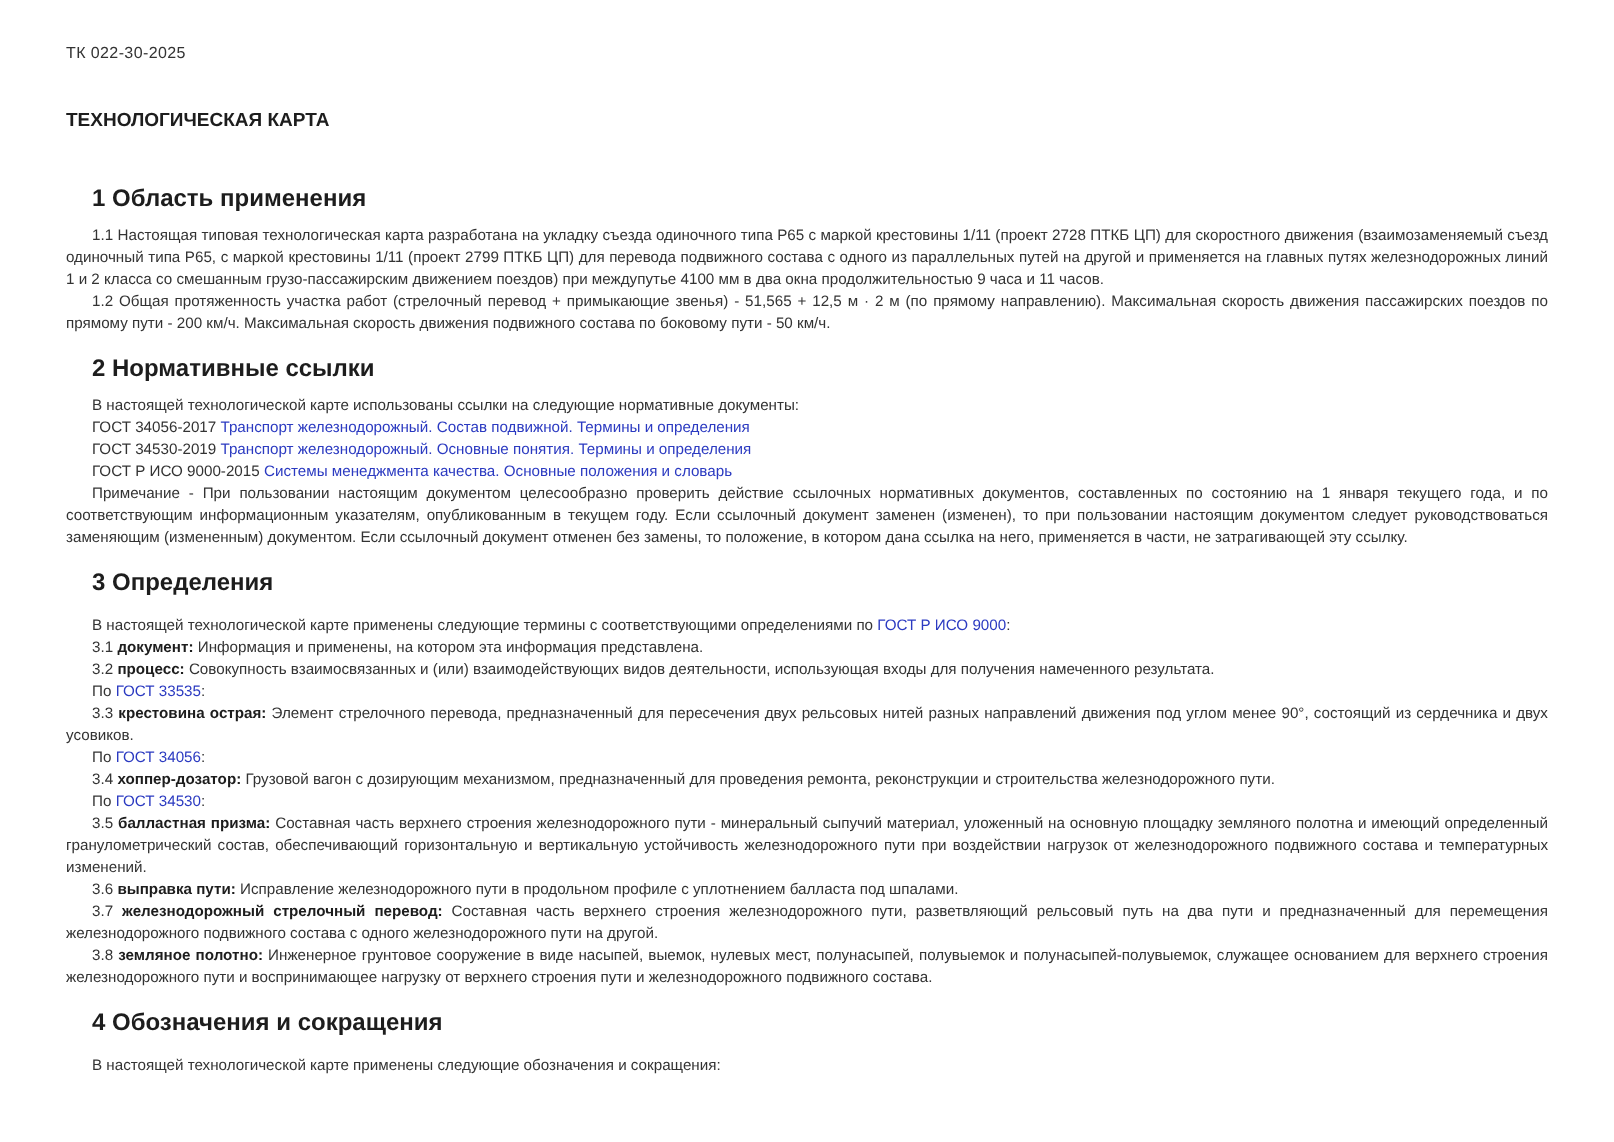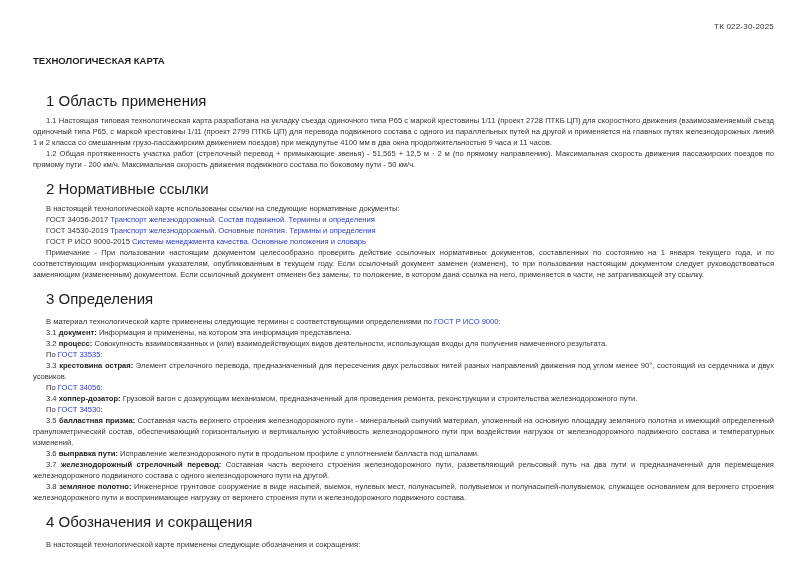"ТК 022-30-2025" .doc-number { text-align: right -> left }
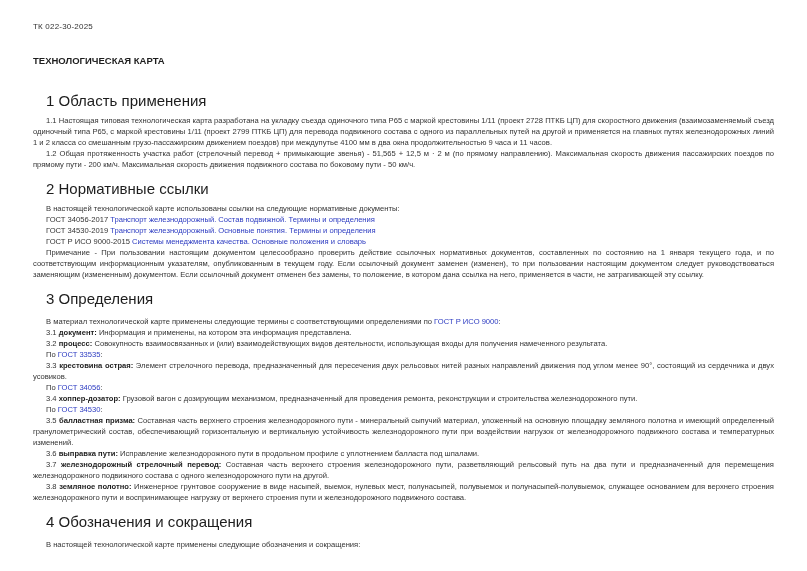"1 Область применения" .section-heading { font-size: 15px -> 12px; font-weight: normal -> bold }
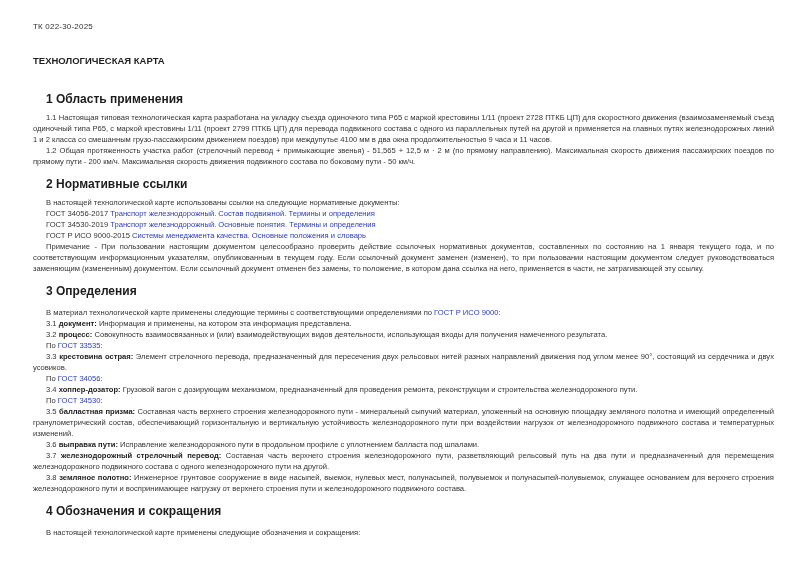"В материал технологической карте" span { text: материал -> настоящей }
